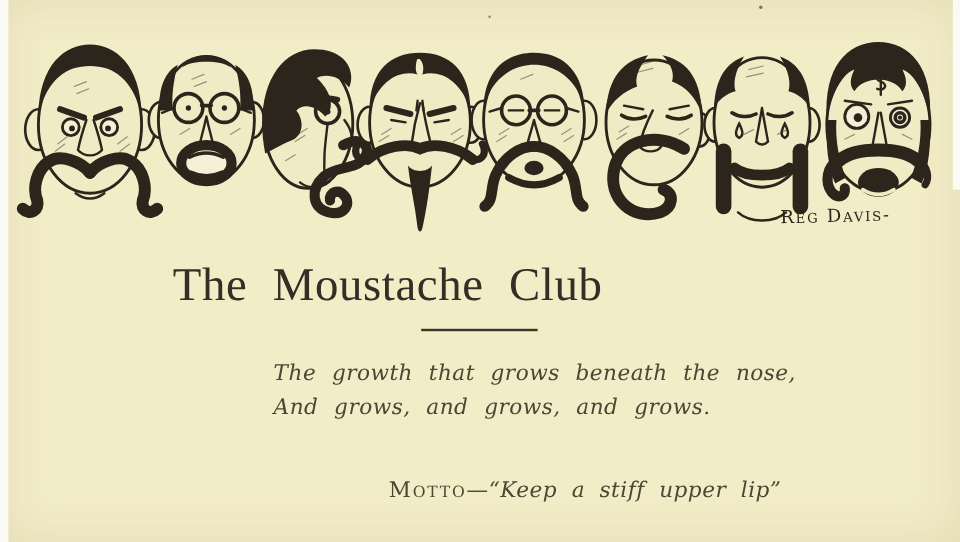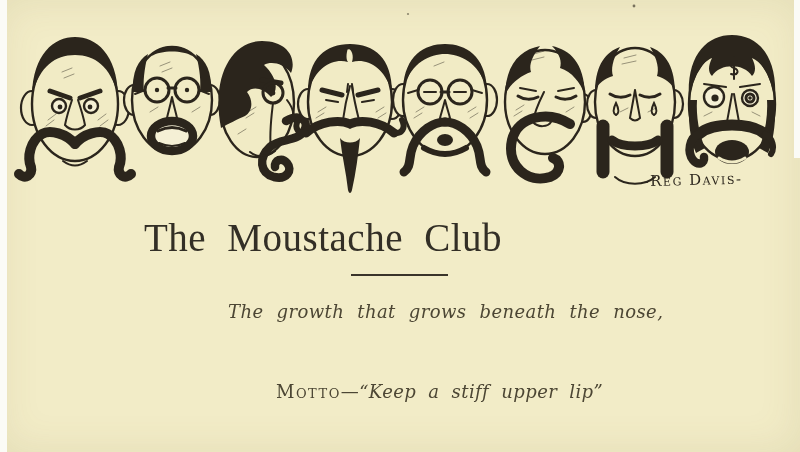"And grows, and grows, and" p.poem-line { html: none -> <p>And grows, and grows, and grows.</p> }
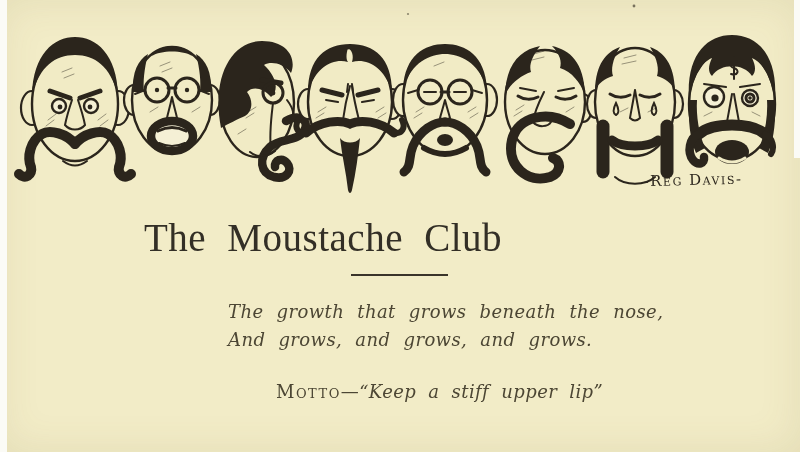"Motto—“Keep a stiff upper lip”" .motto { margin-left: none -> 48px; top: 381px -> 398px }
